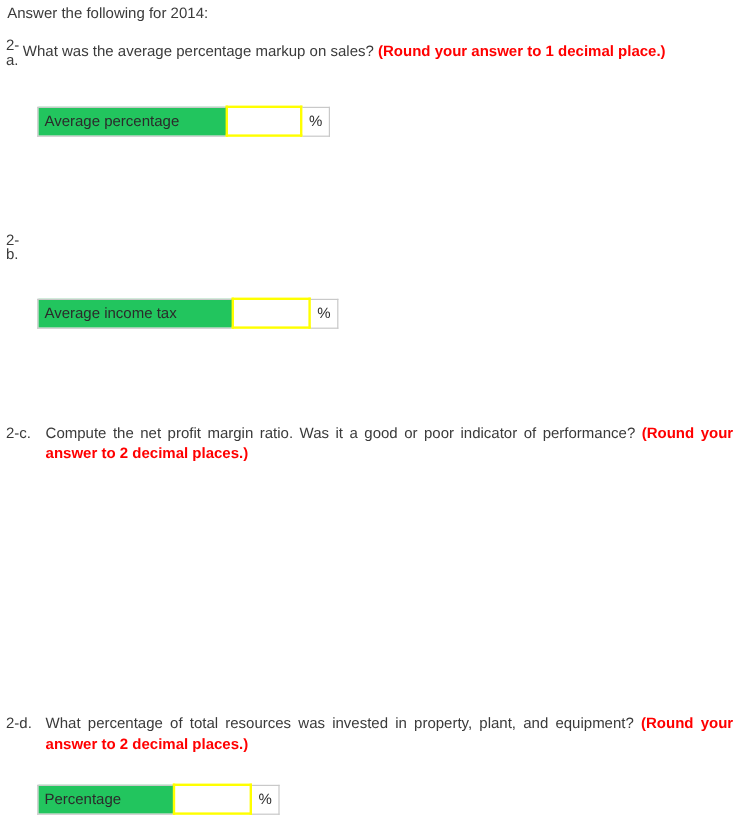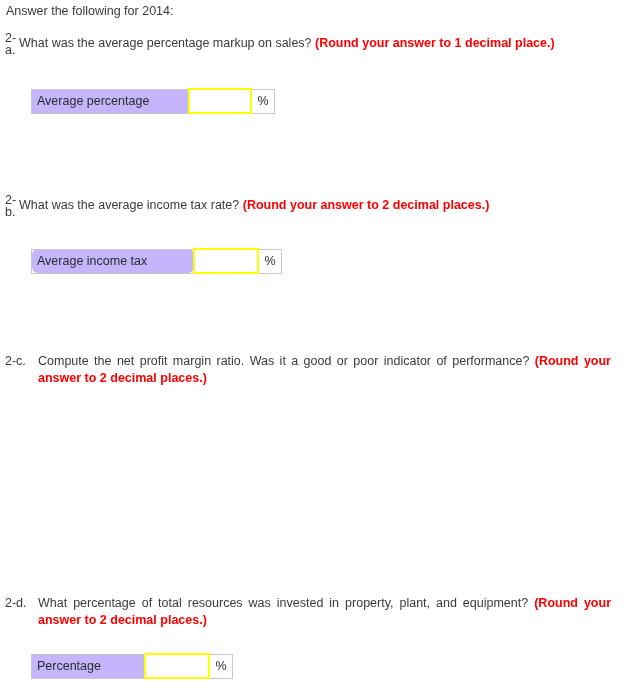"Average percentage" td.lbl { background: #c4b5fd -> #22c55e }
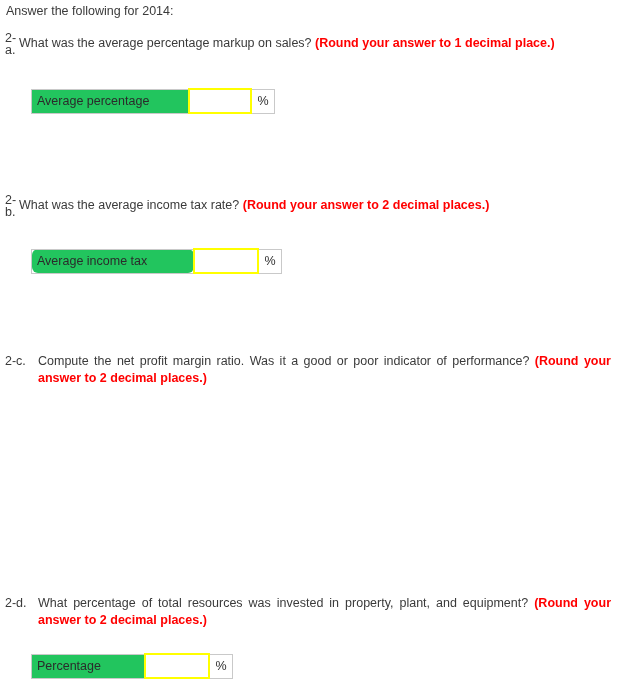"What was the average income" div.qtext { html: <div> <span>What was the average income tax rate?</span> <span>(Round your answer to 2 decimal places.)</span> </div> -> none }
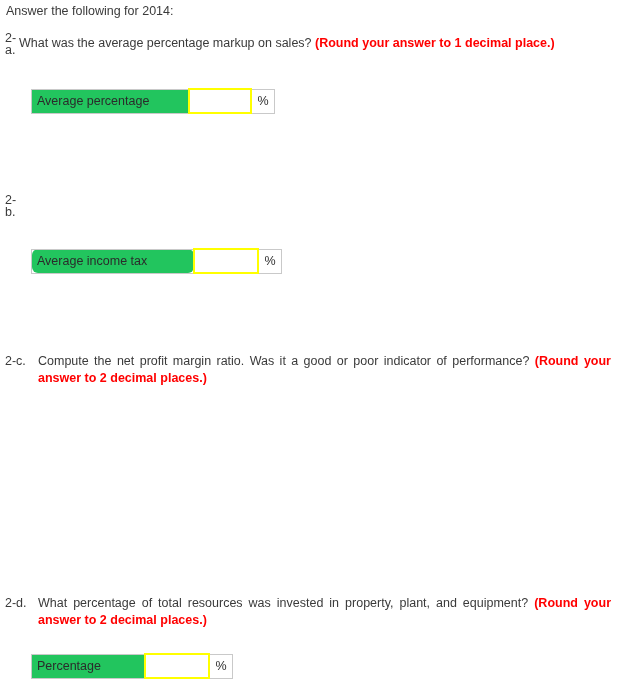"Average income tax" td.lbl { border-radius: 6px -> none }
